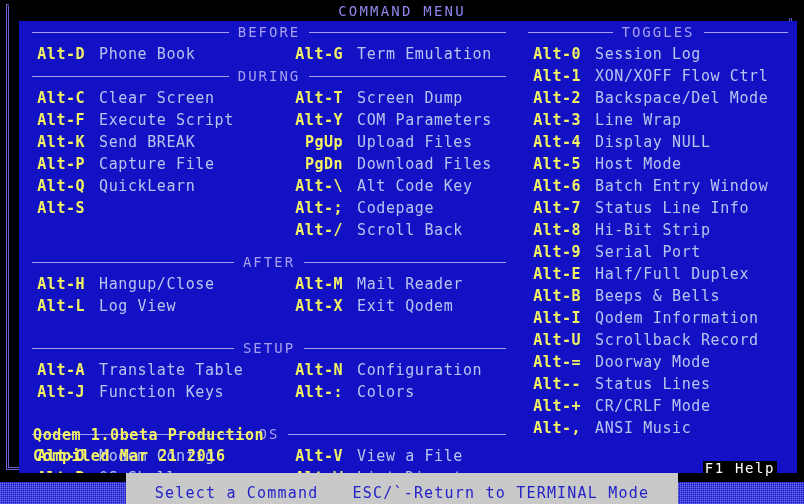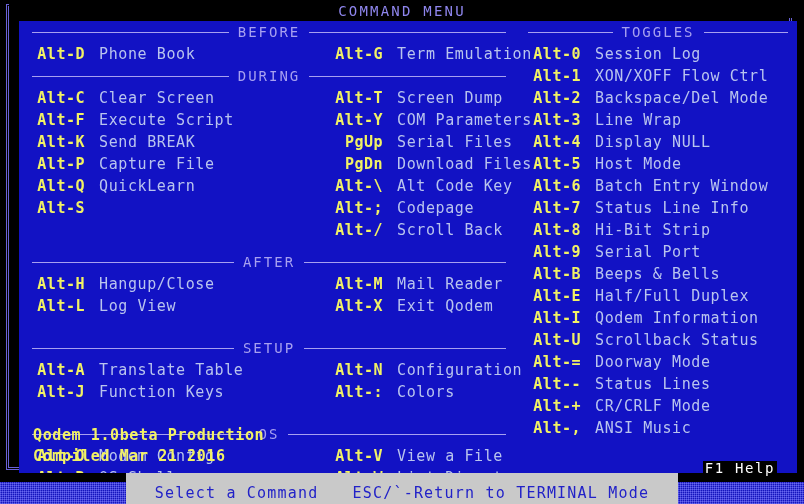"Alt-D" .row { gap: 40px -> none }
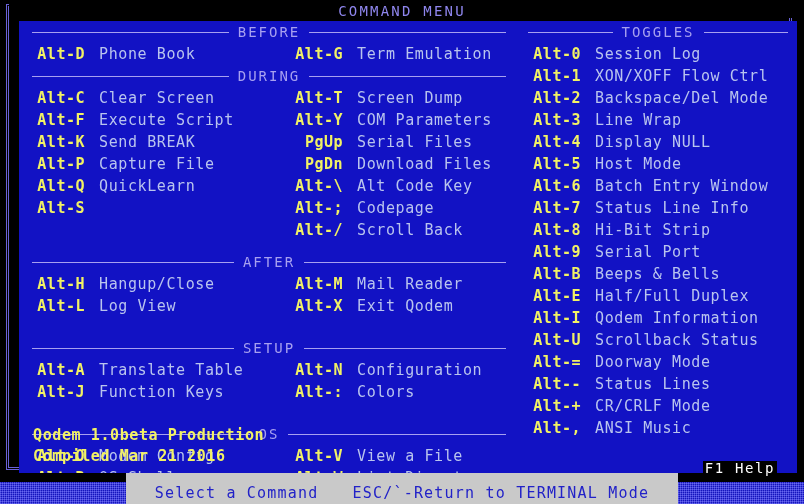"Serial Files" span.desc { text: Serial -> Upload }
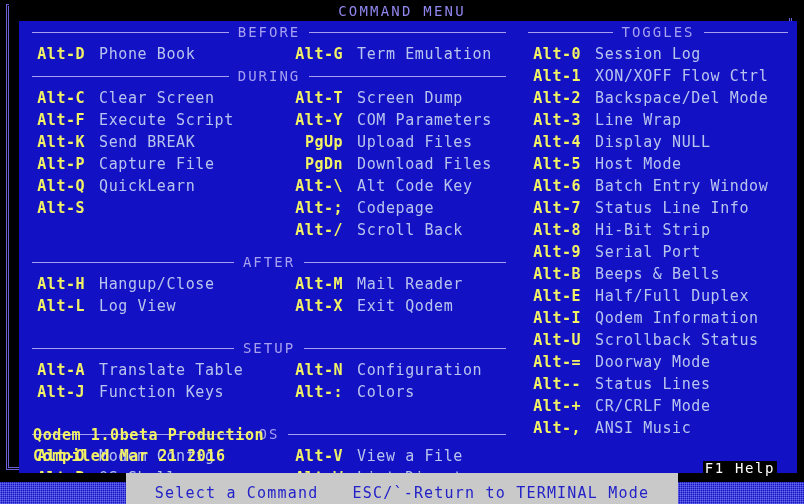"Alt-B" div.row { order: before "Alt-E" -> after "Alt-E" }
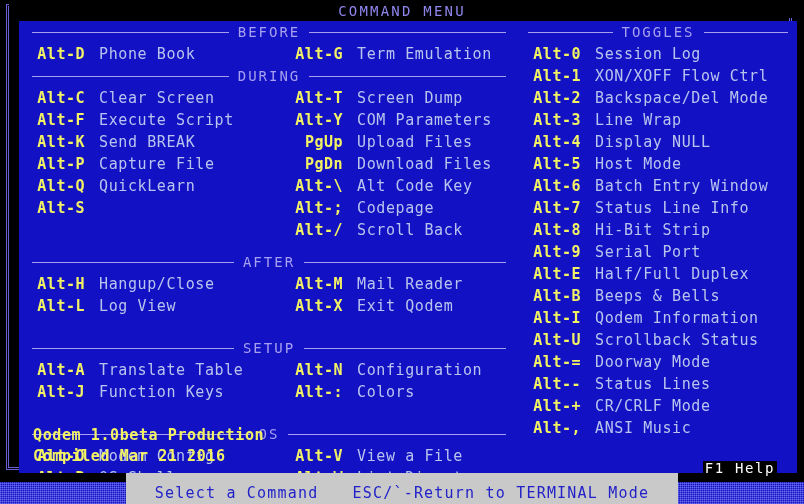"Scrollback Status" span.desc { text: Status -> Record }
